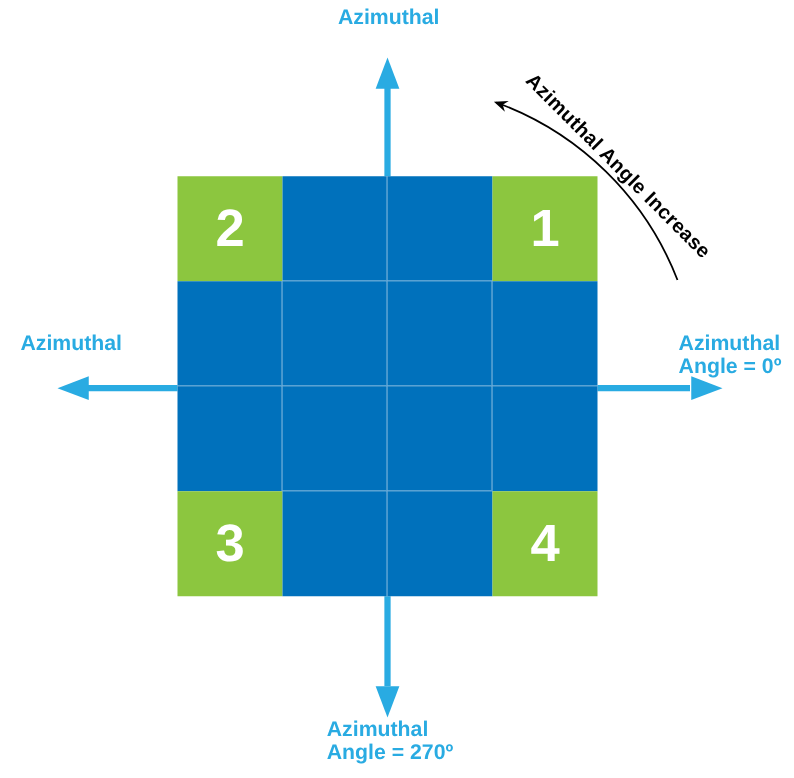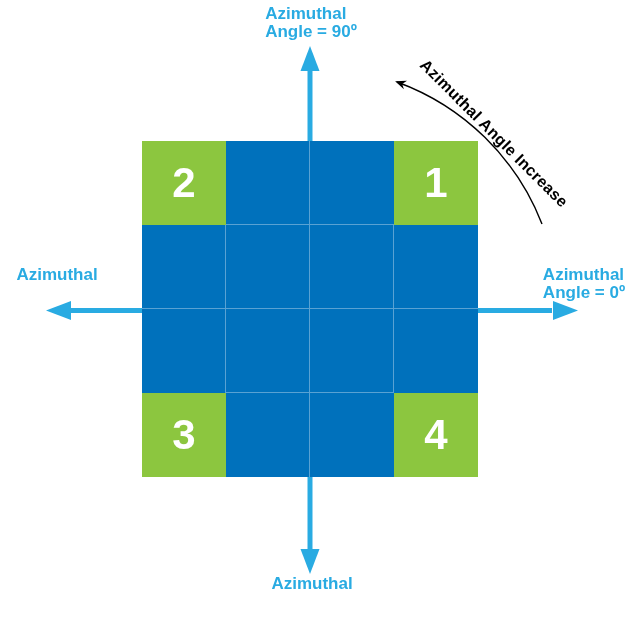"Angle = 90º" div { html: <div>Angle = 90º</div> -> none }
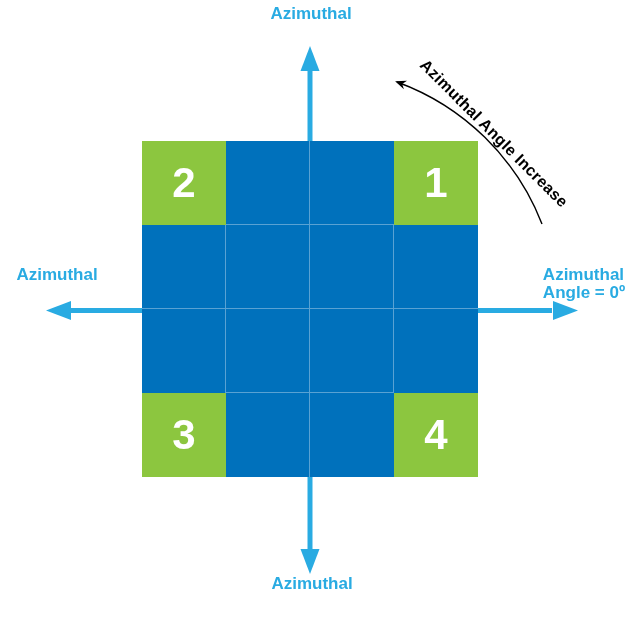"Angle = 270º" div { html: none -> <div>Angle = 270º</div> }
